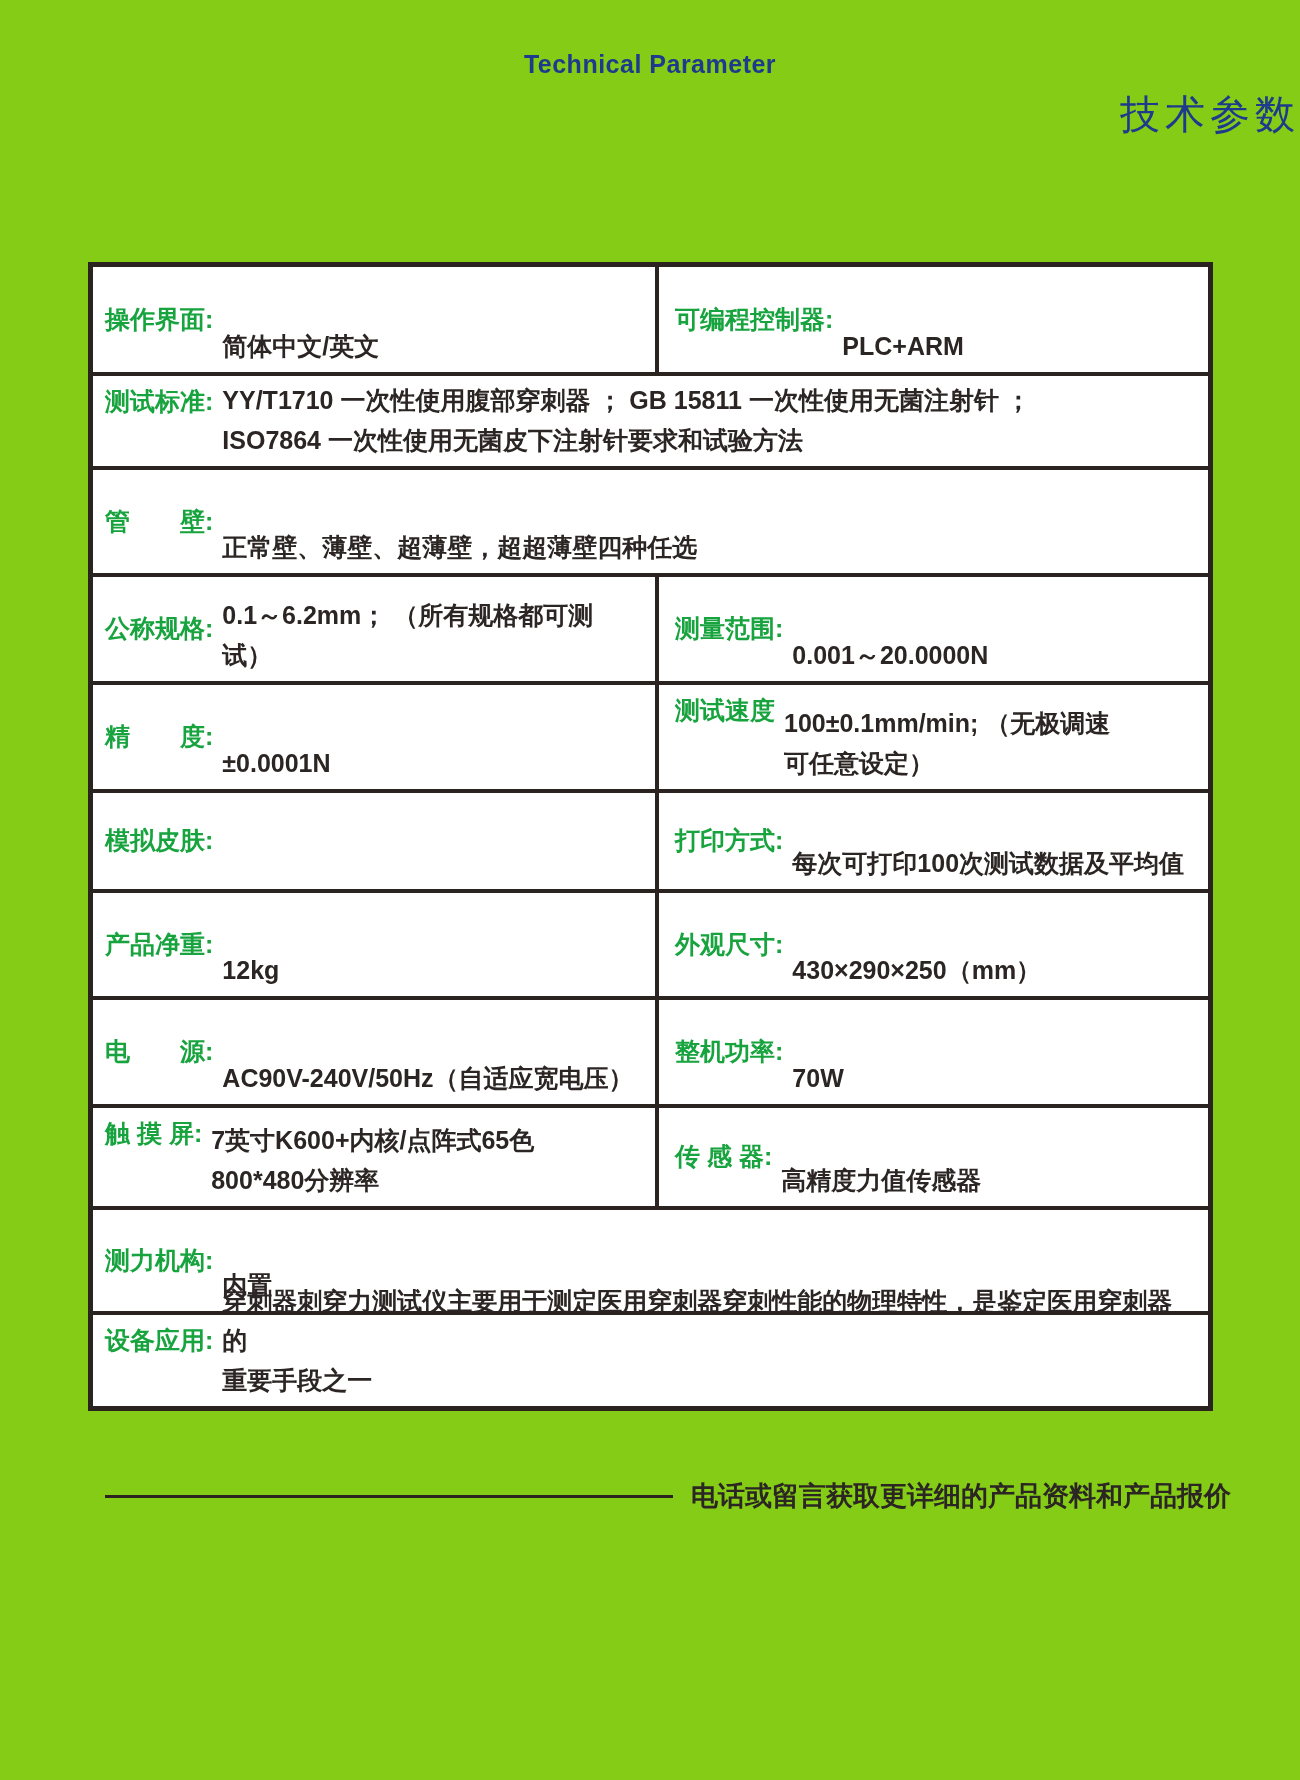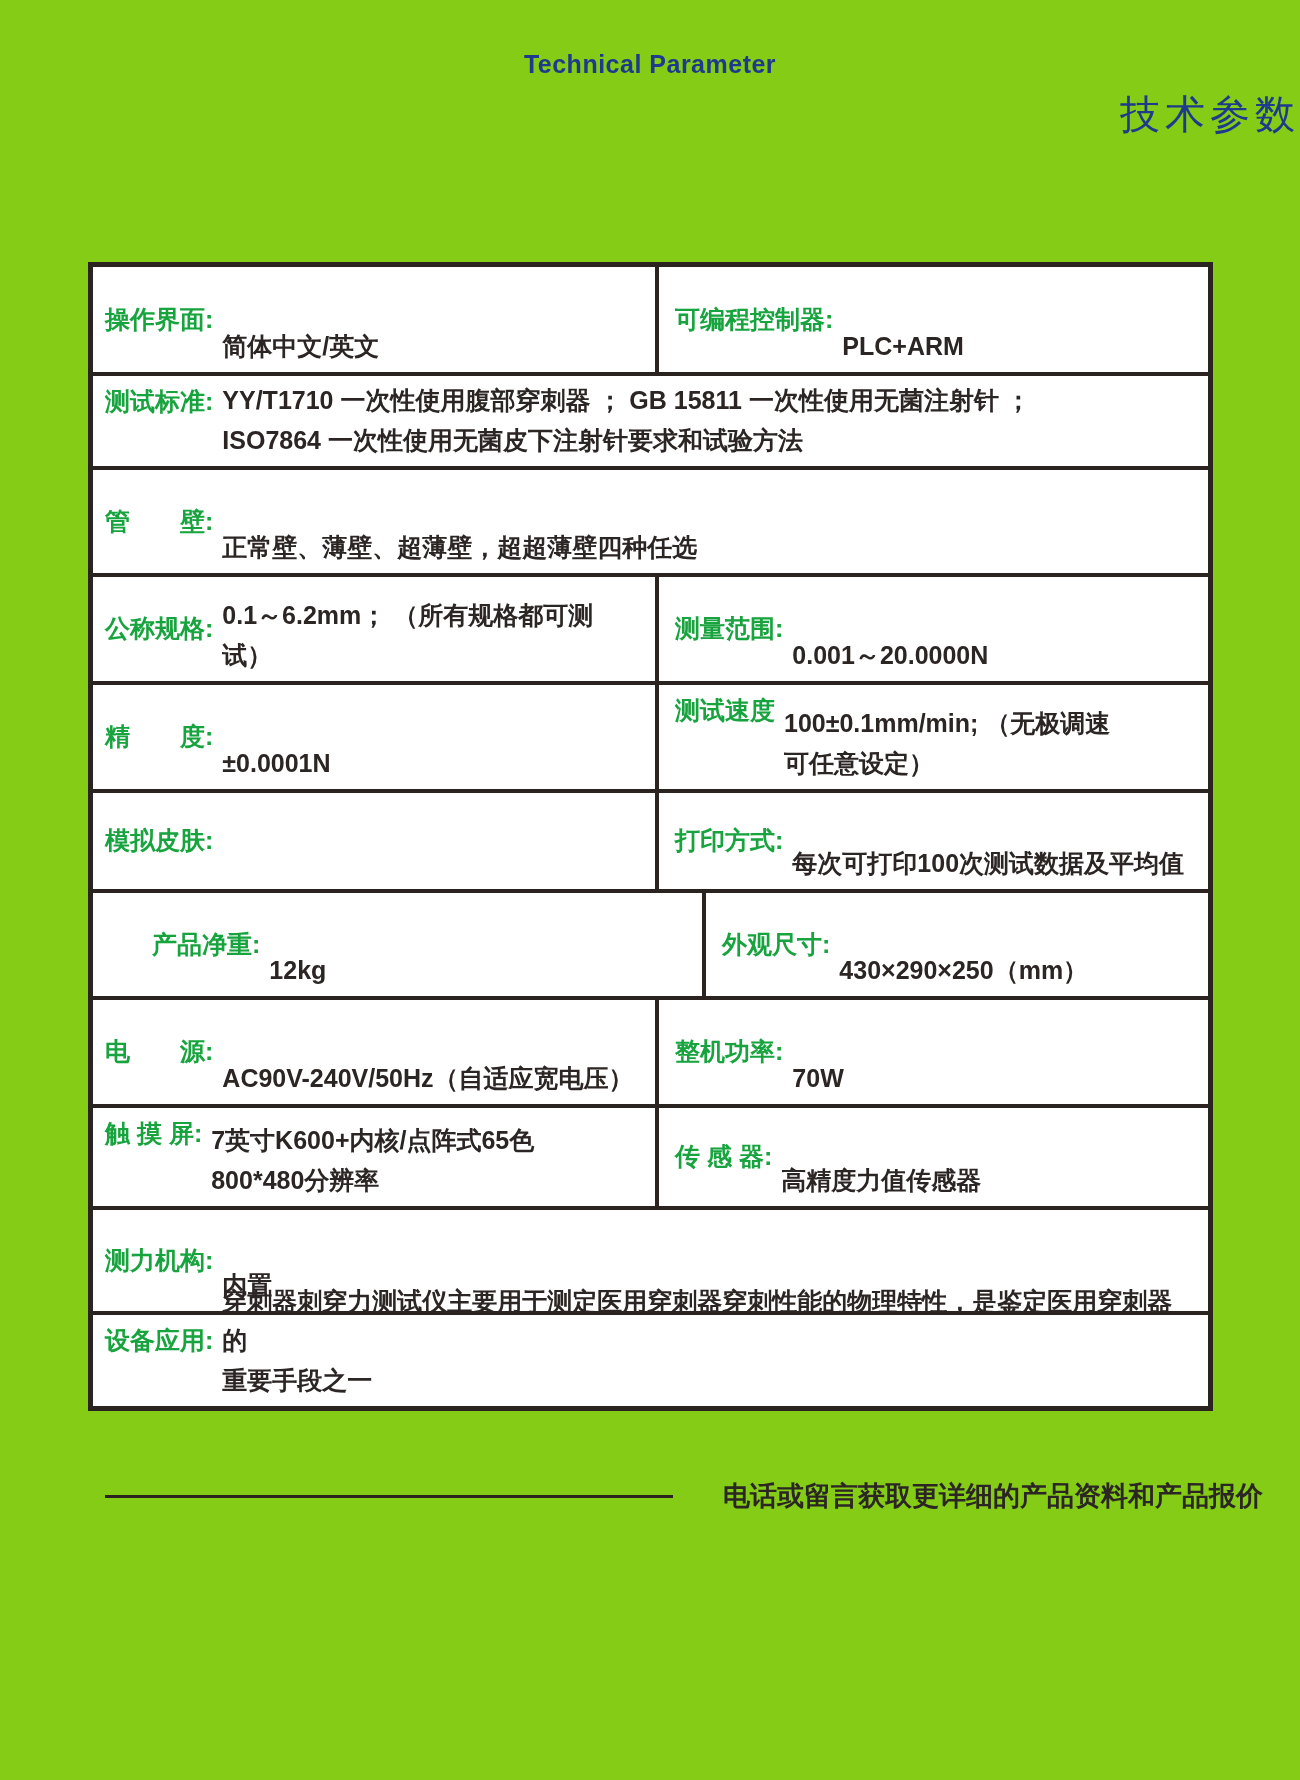"产品净重:" div.row { padding-left: 47px -> none }
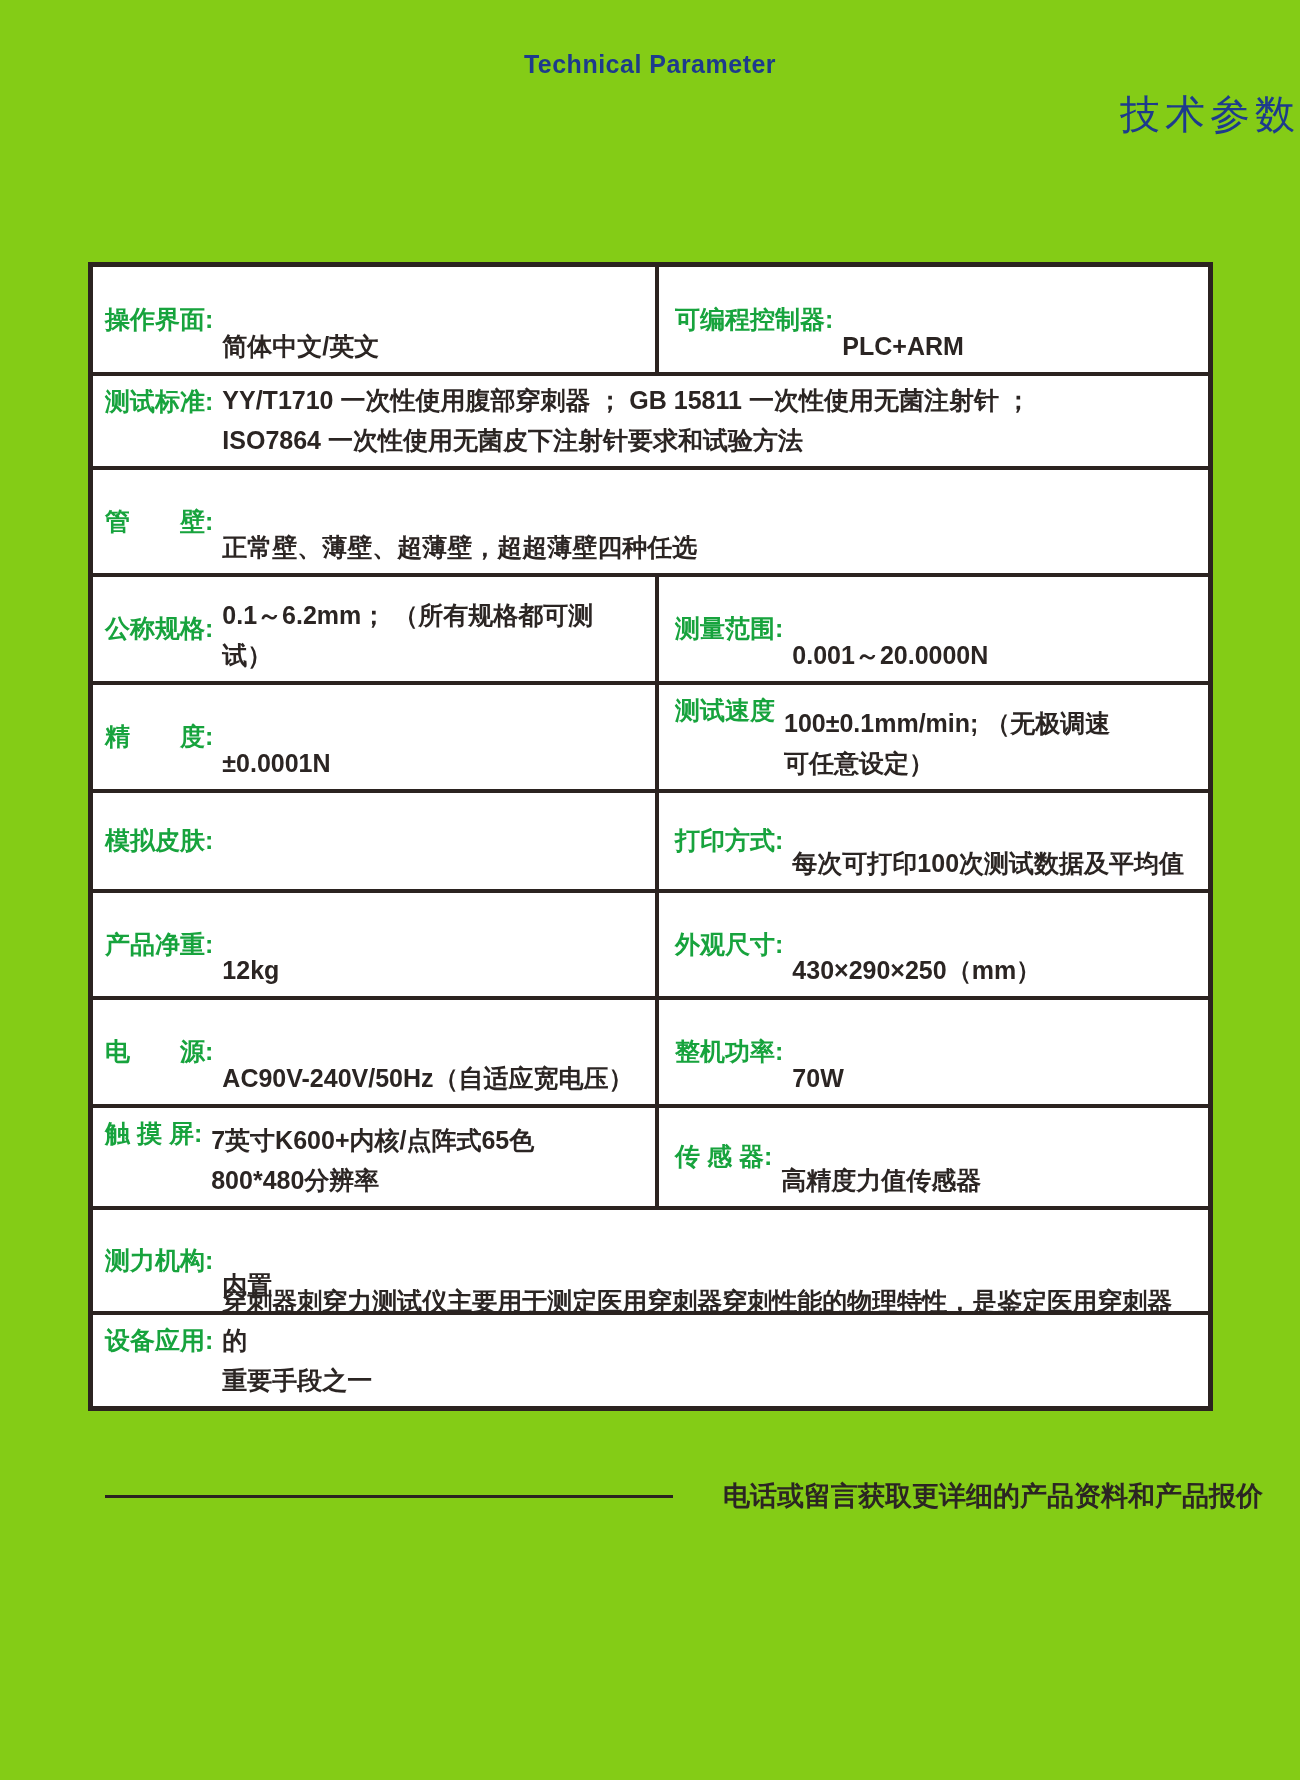"电话或留言获取更详细的产品资料和产品报价" .footer { gap: 32px -> none }
